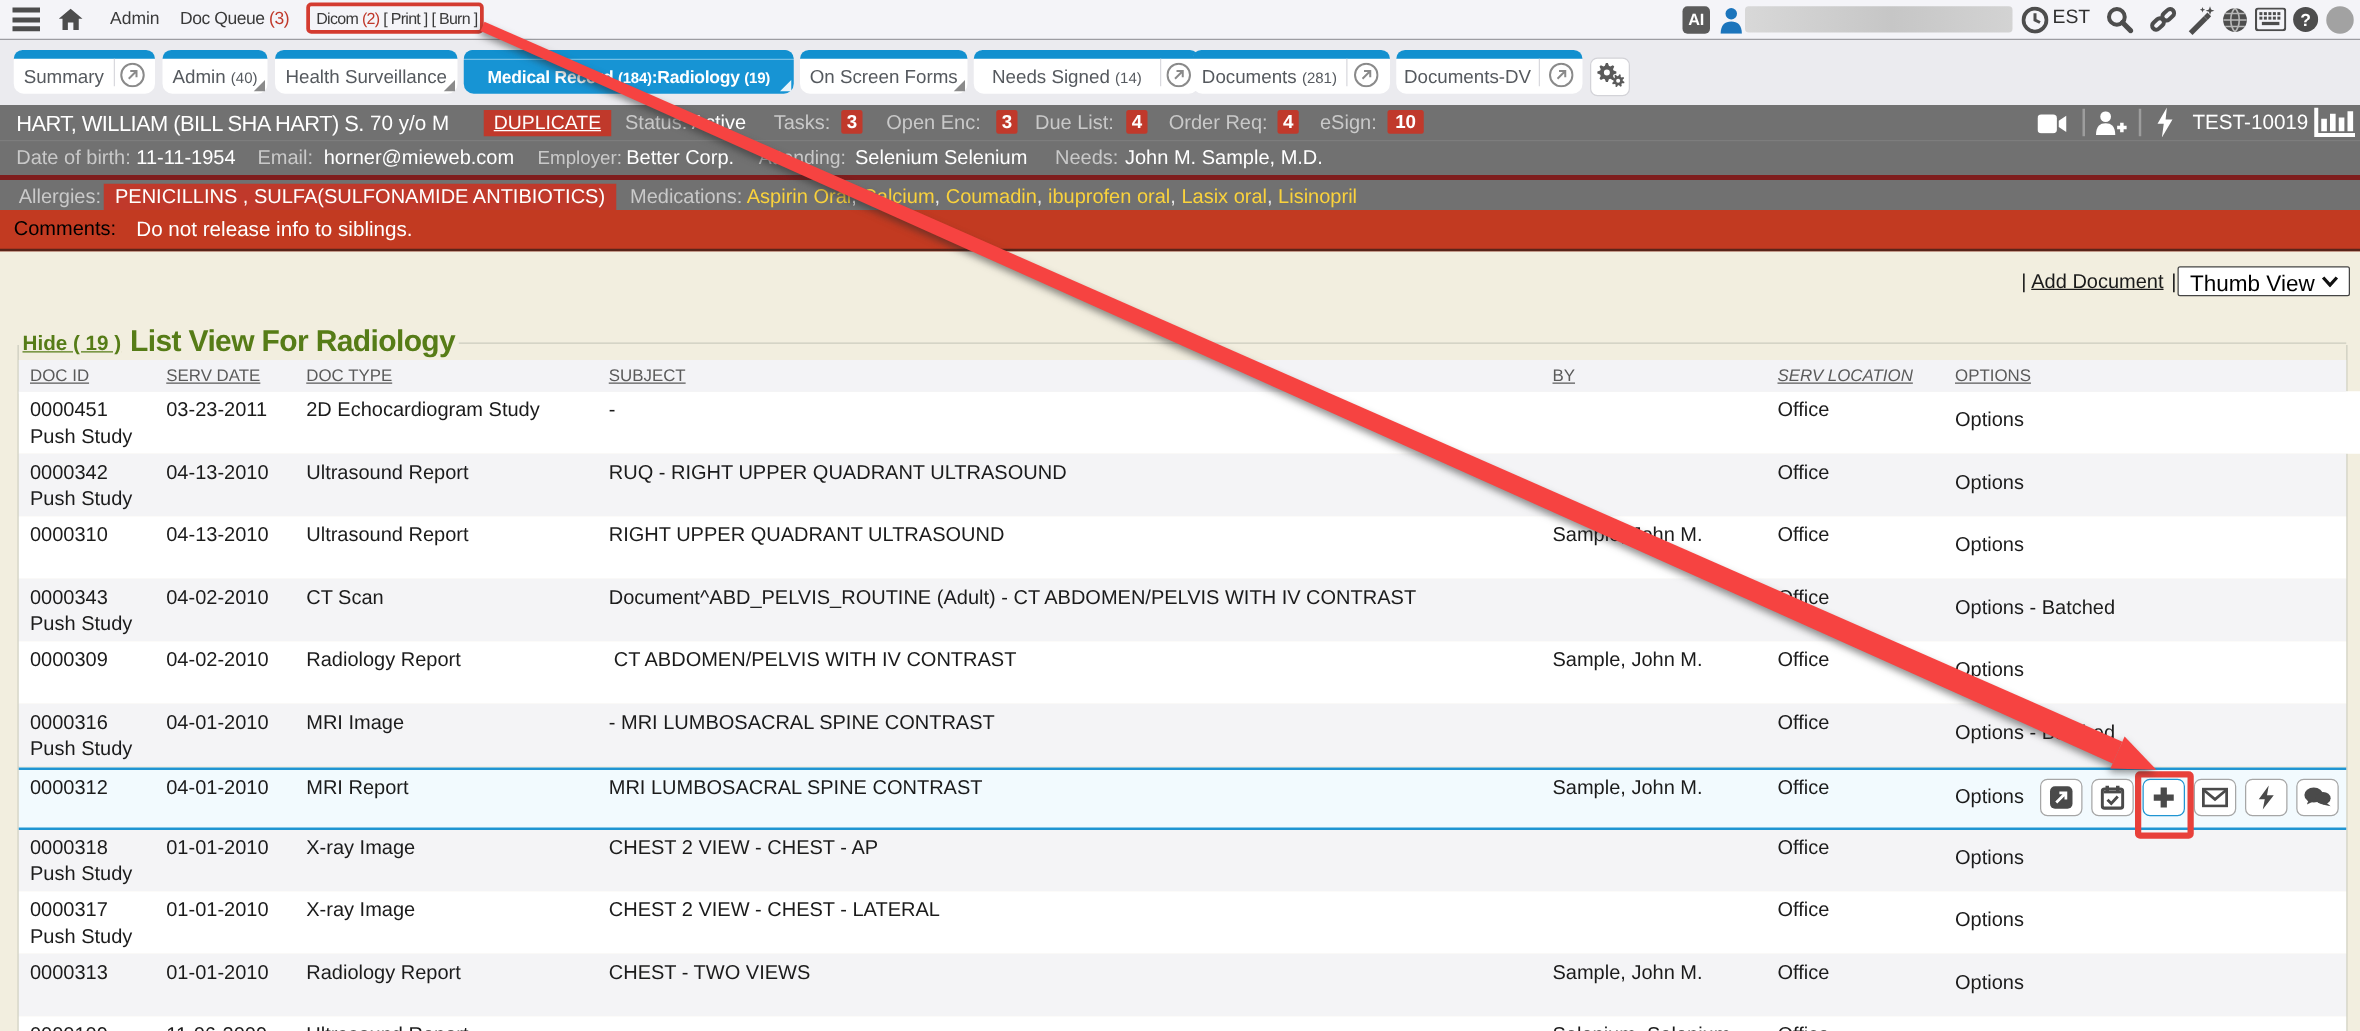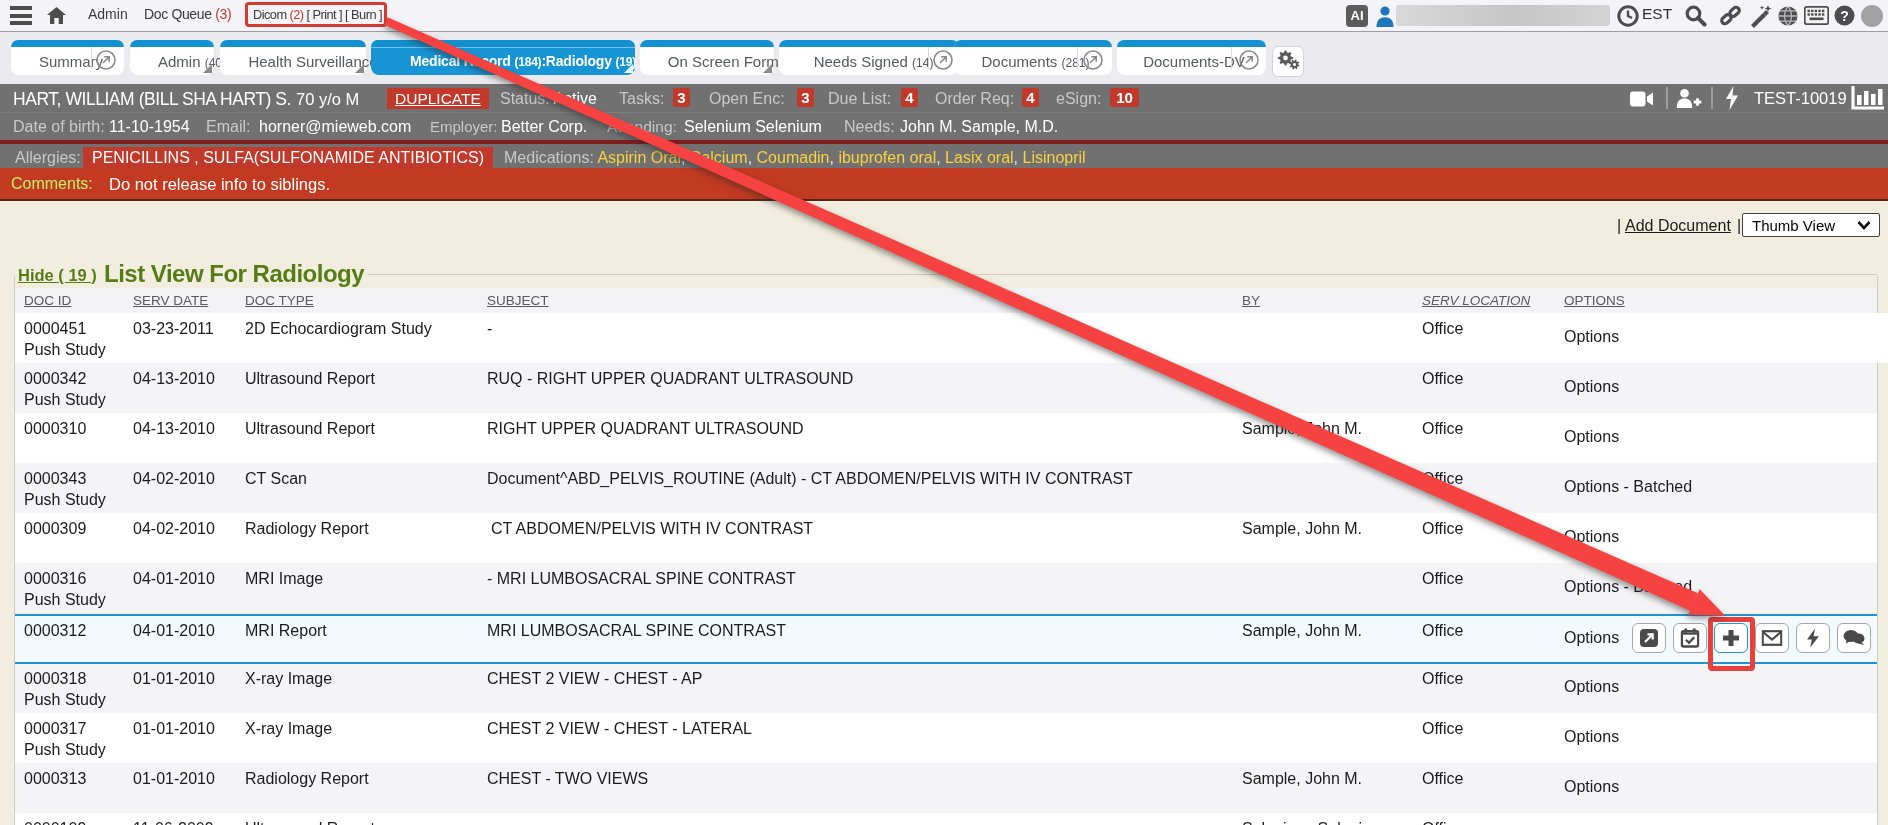"Summary" .tab .lbl { margin-left: 20px -> none }
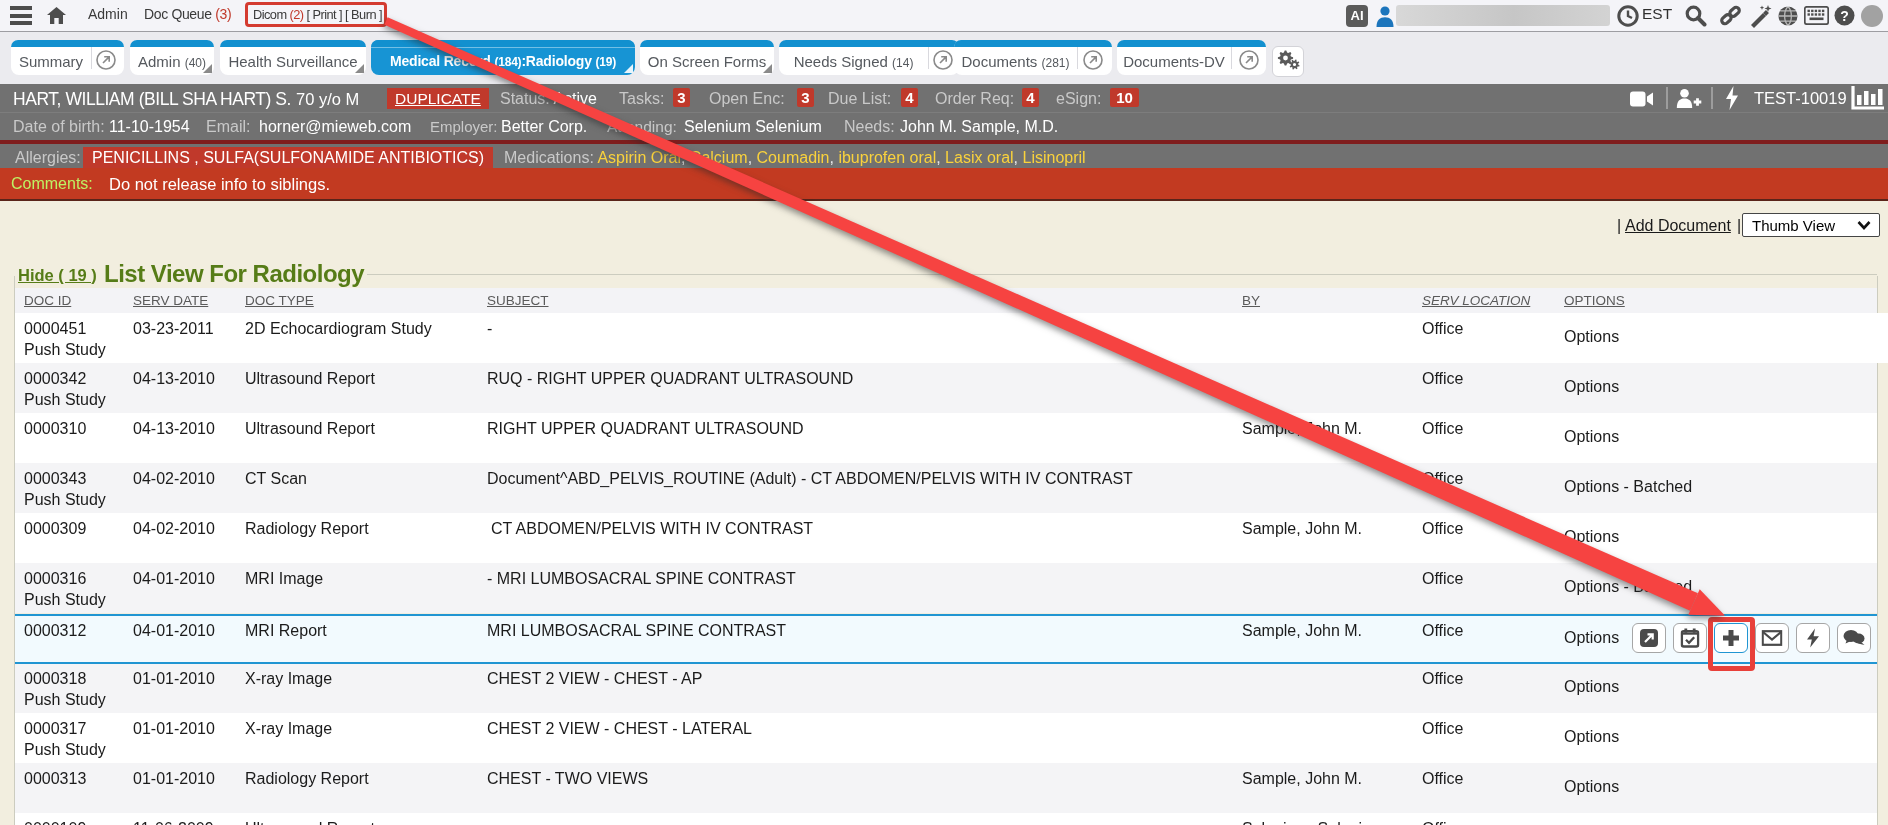"11-10-1954" div.hl { text: 11-10-1954 -> 11-11-1954 }
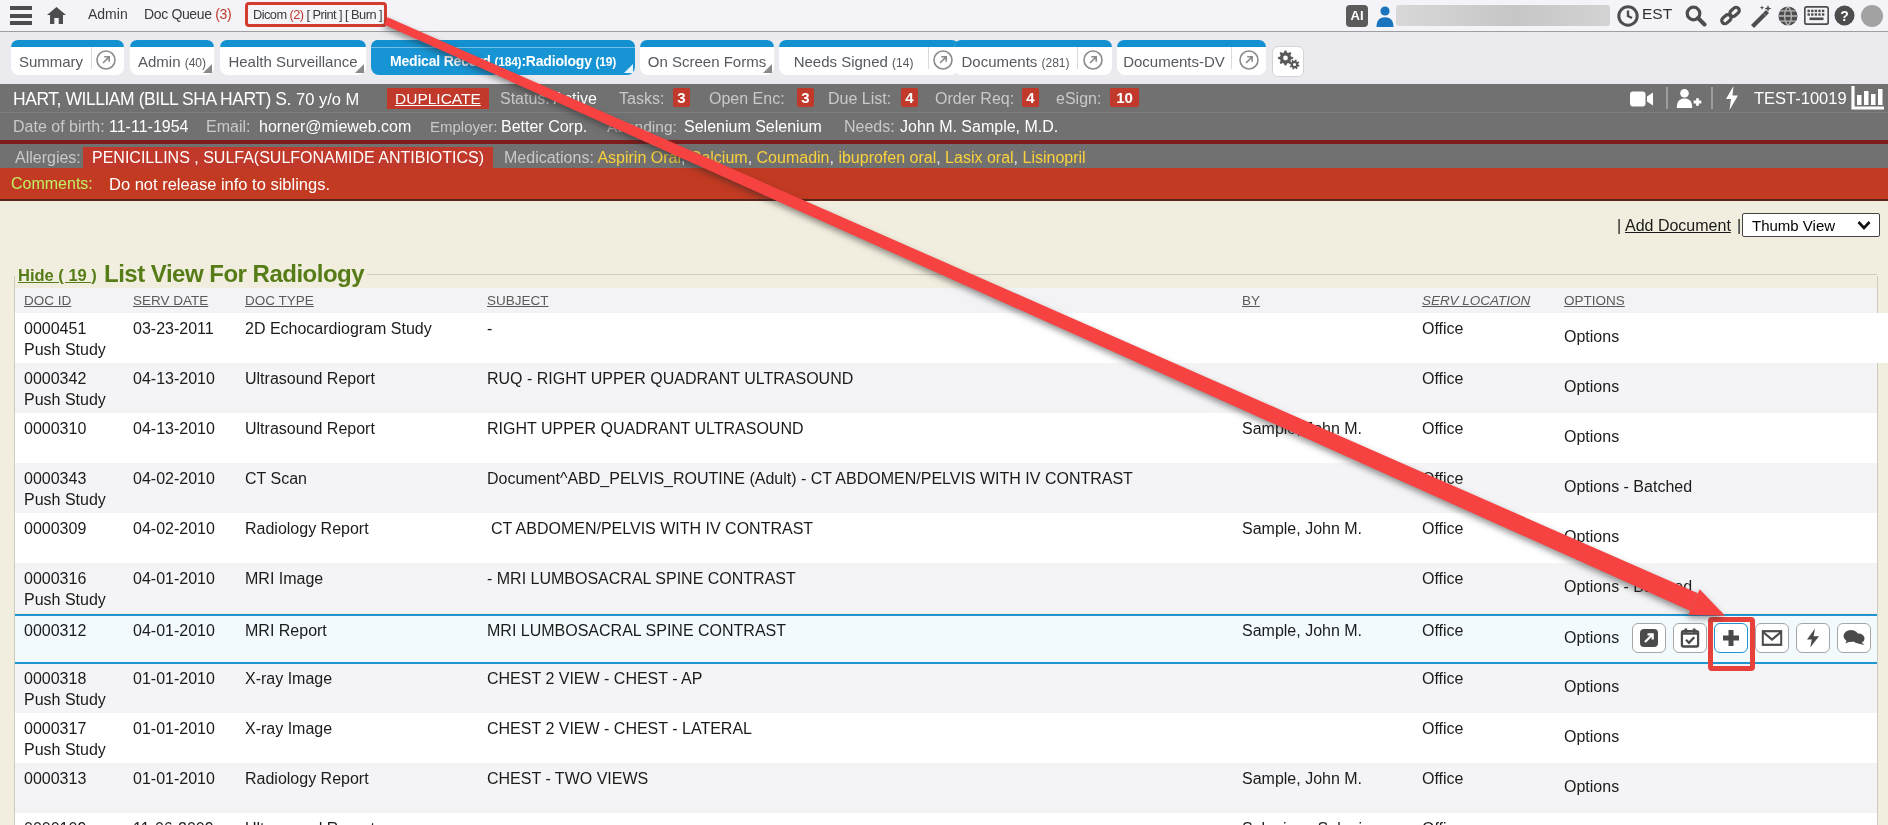"Comments:" div.hl { color: #bef264 -> #000000 }
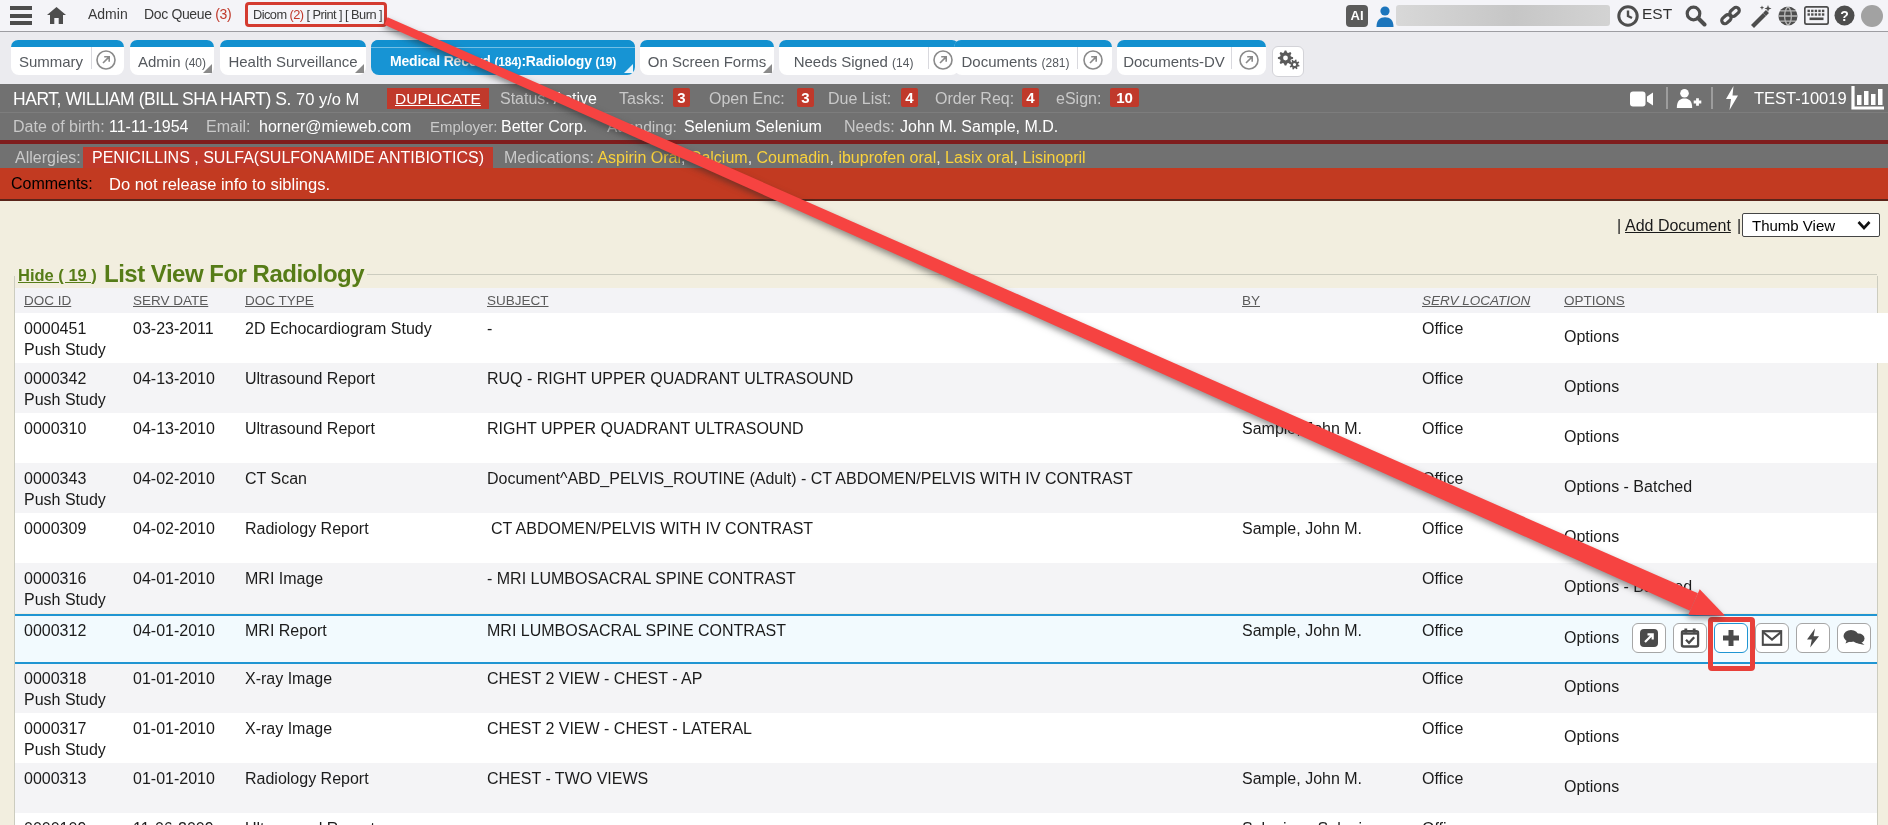"Thumb View" #thumbsel .tx { font-size: 15px -> 18px }
